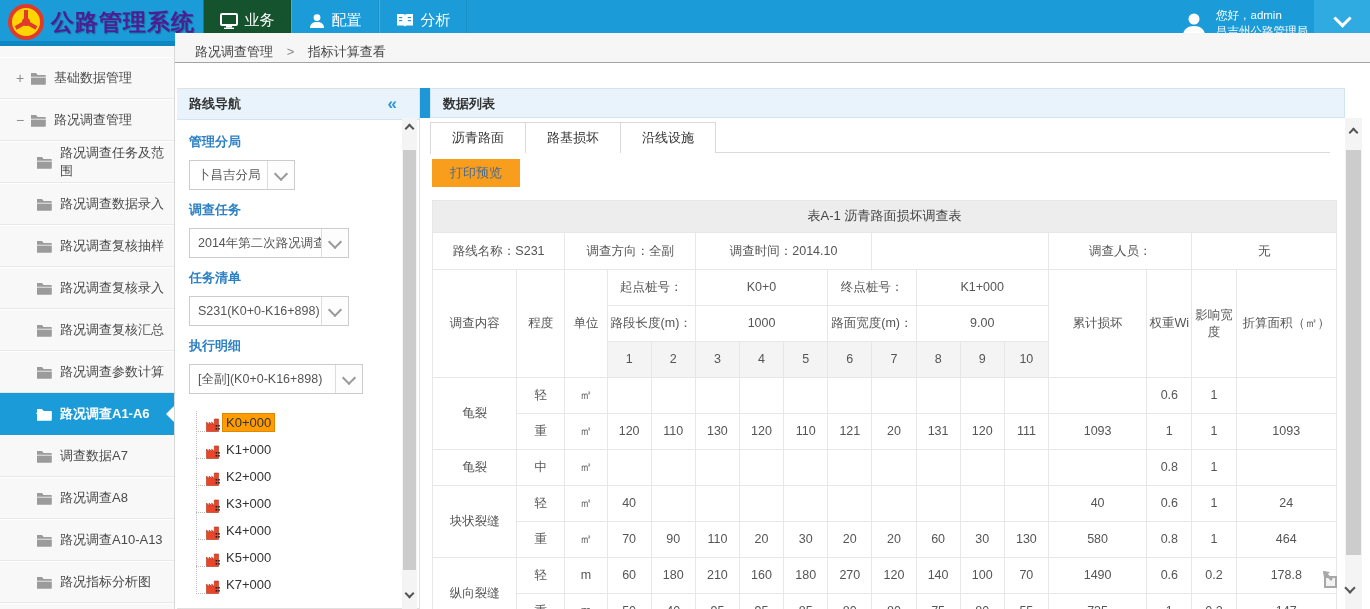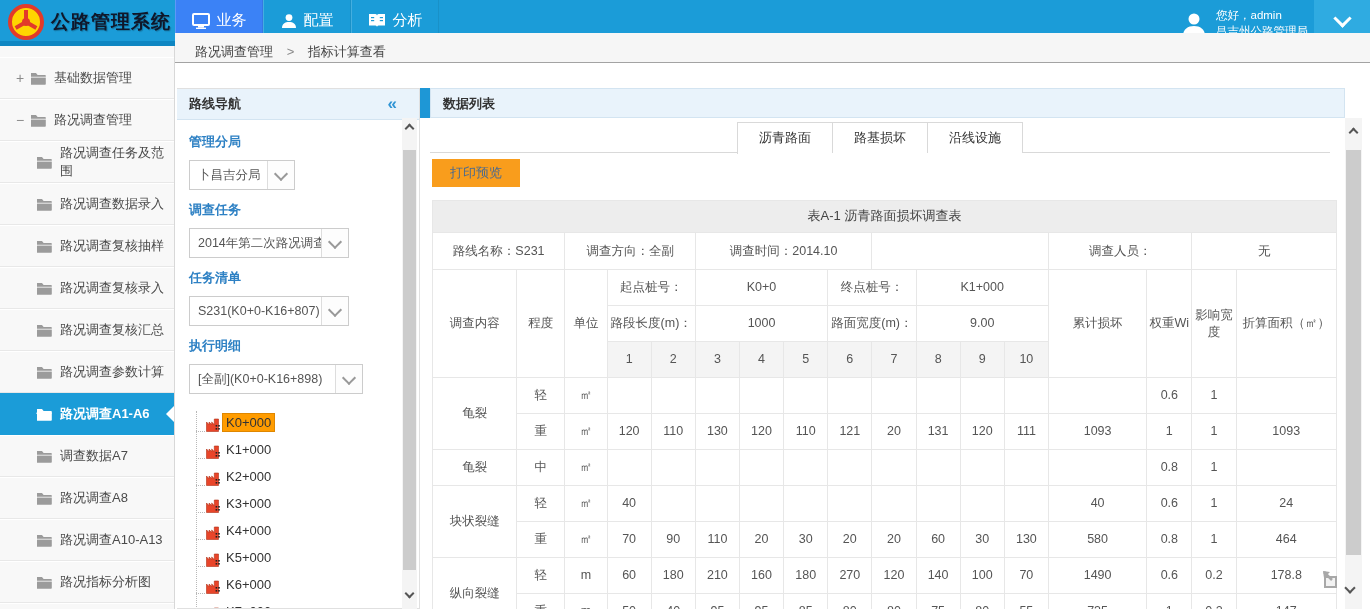"公路管理系统" .logo-text { color: #0f172a -> #4c1d95; font-size: 19px -> 23px }
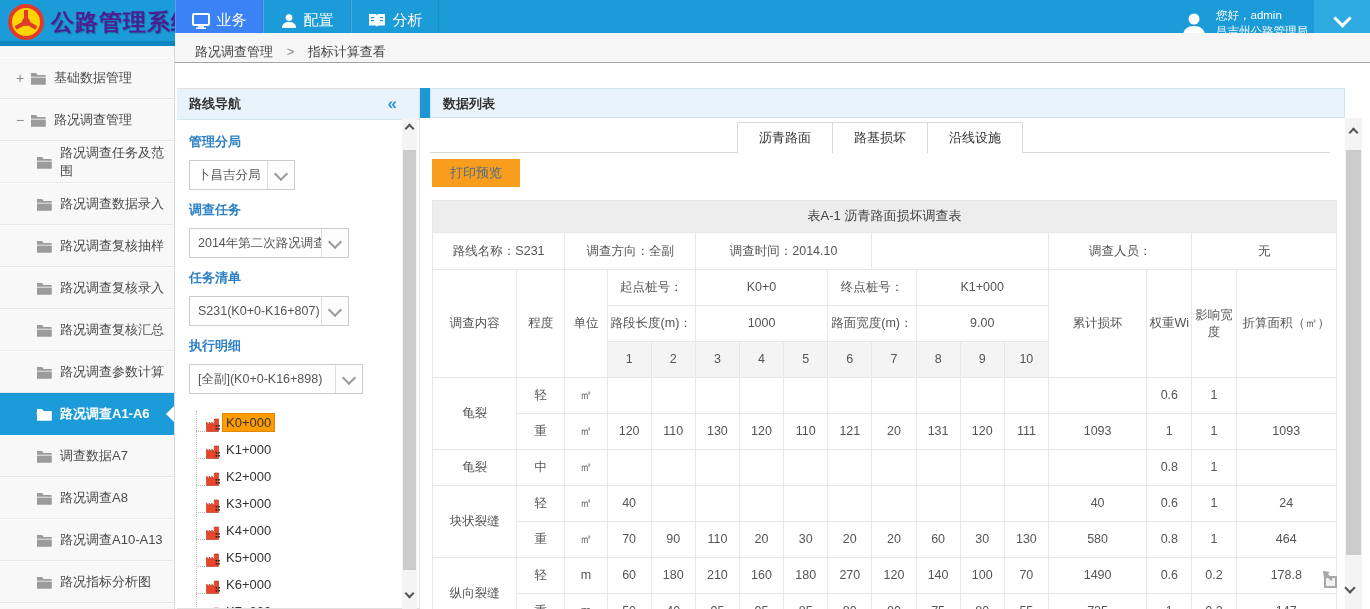"业务" .top-tab.active { background: #3b82f6 -> #14532d; margin-left: none -> 28px }
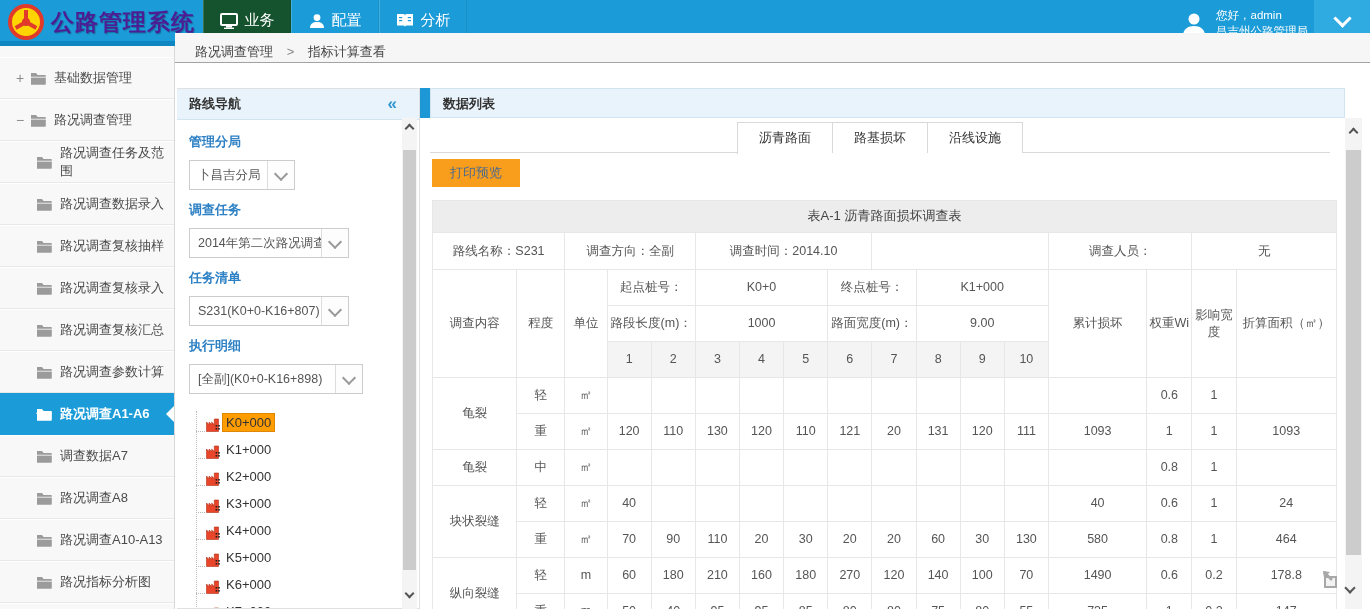"沥青路面" .tabbar { justify-content: center -> none }
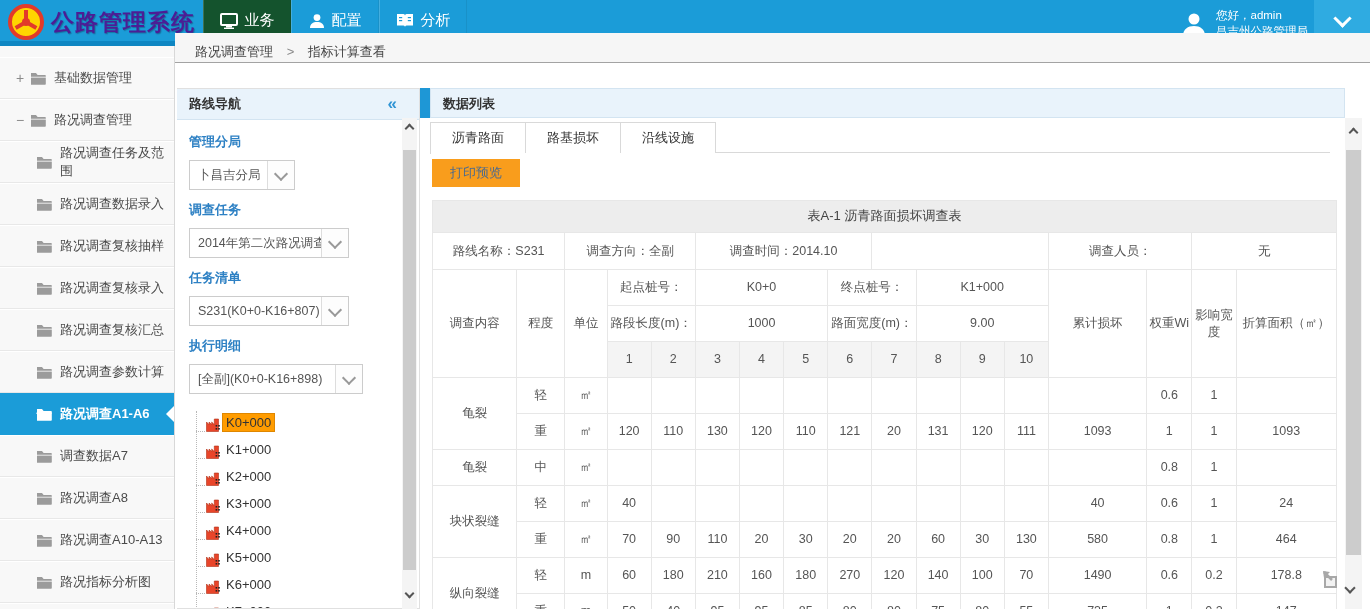"S231(K0+0-K16+807)" span.val { text: K0+0-K16+807 -> K0+0-K16+898 }
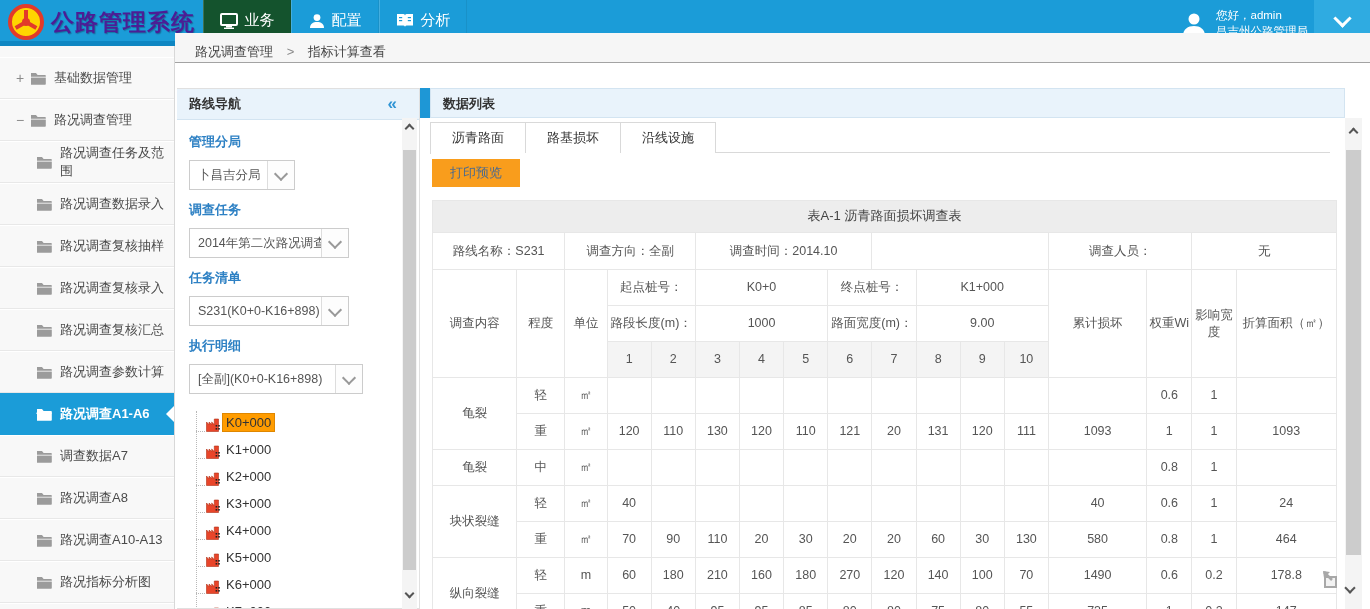"K6+000" div.tree-row { html: <div> <span></span> <span> <svg> <path></path> <rect></rect> <rect></rect> <rect></rect> <rect></rect> </svg> </span> <span>K6+000</span> </div> -> none }
